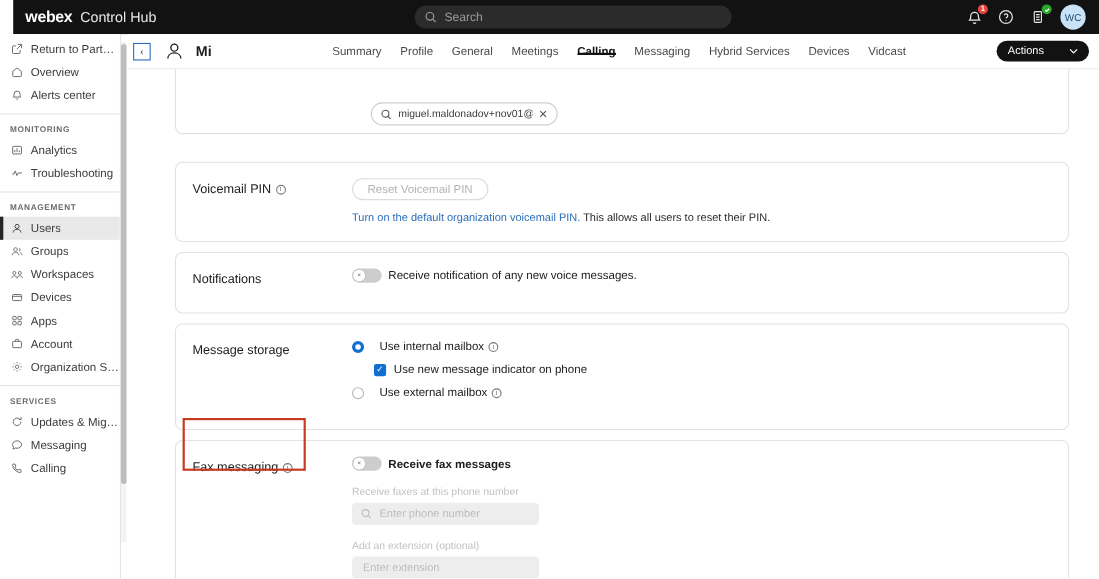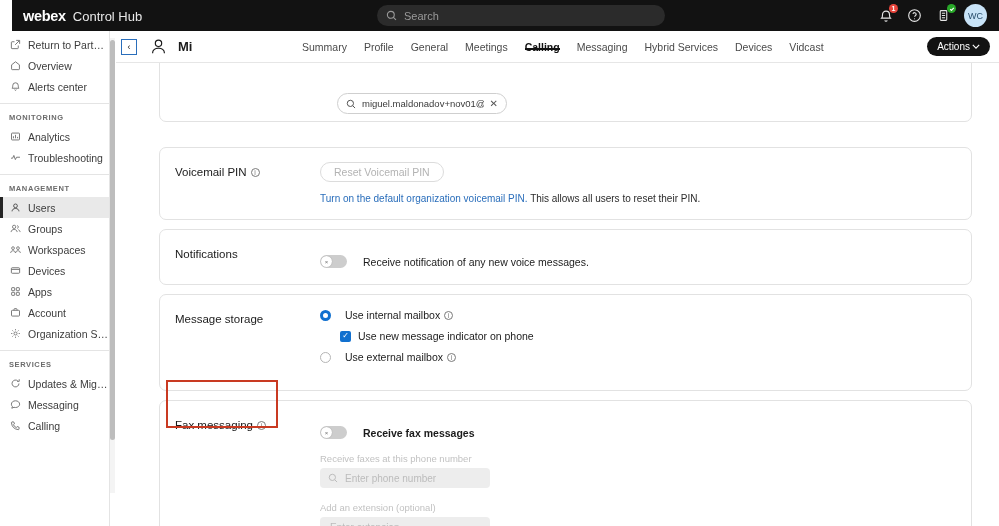"Actions" .actions-btn { gap: 2px -> 23px }
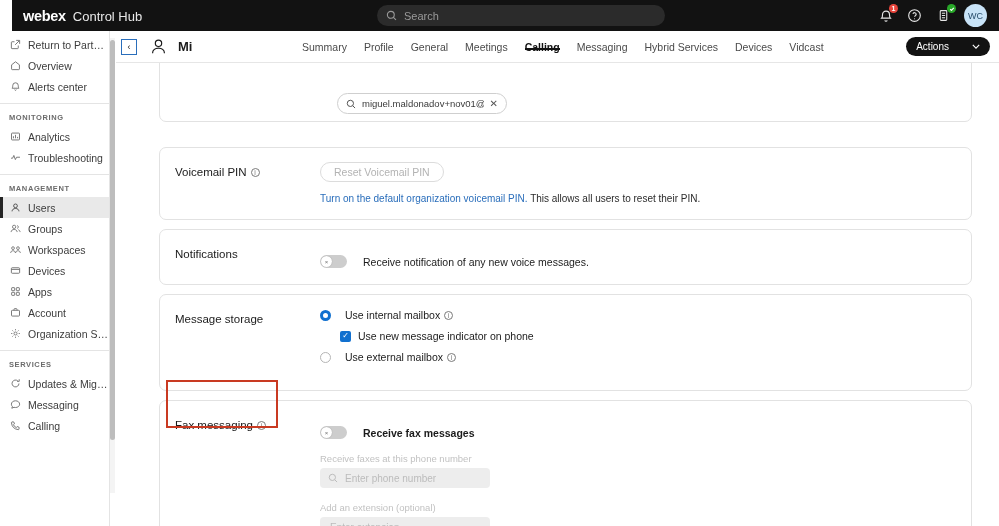"Receive notification of any new" .toggle-row { gap: 16px -> 6px; margin-top: 11px -> none }
